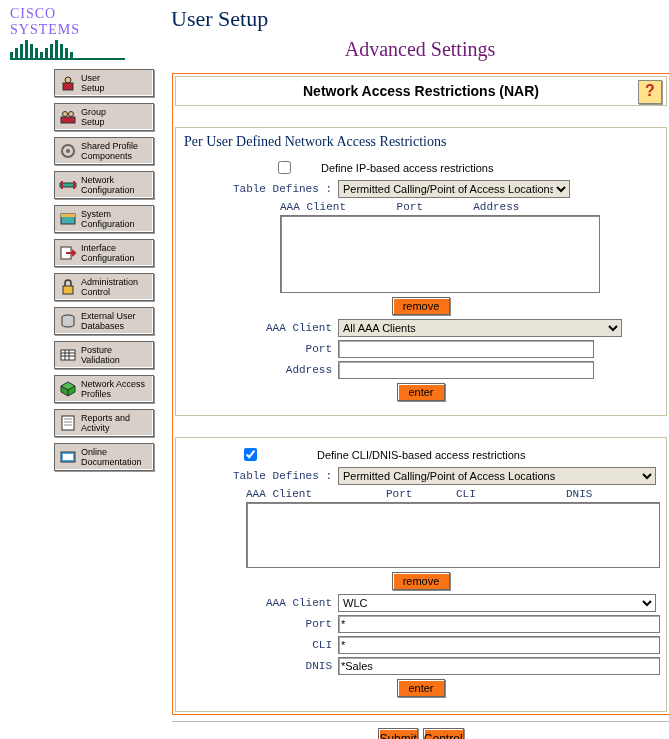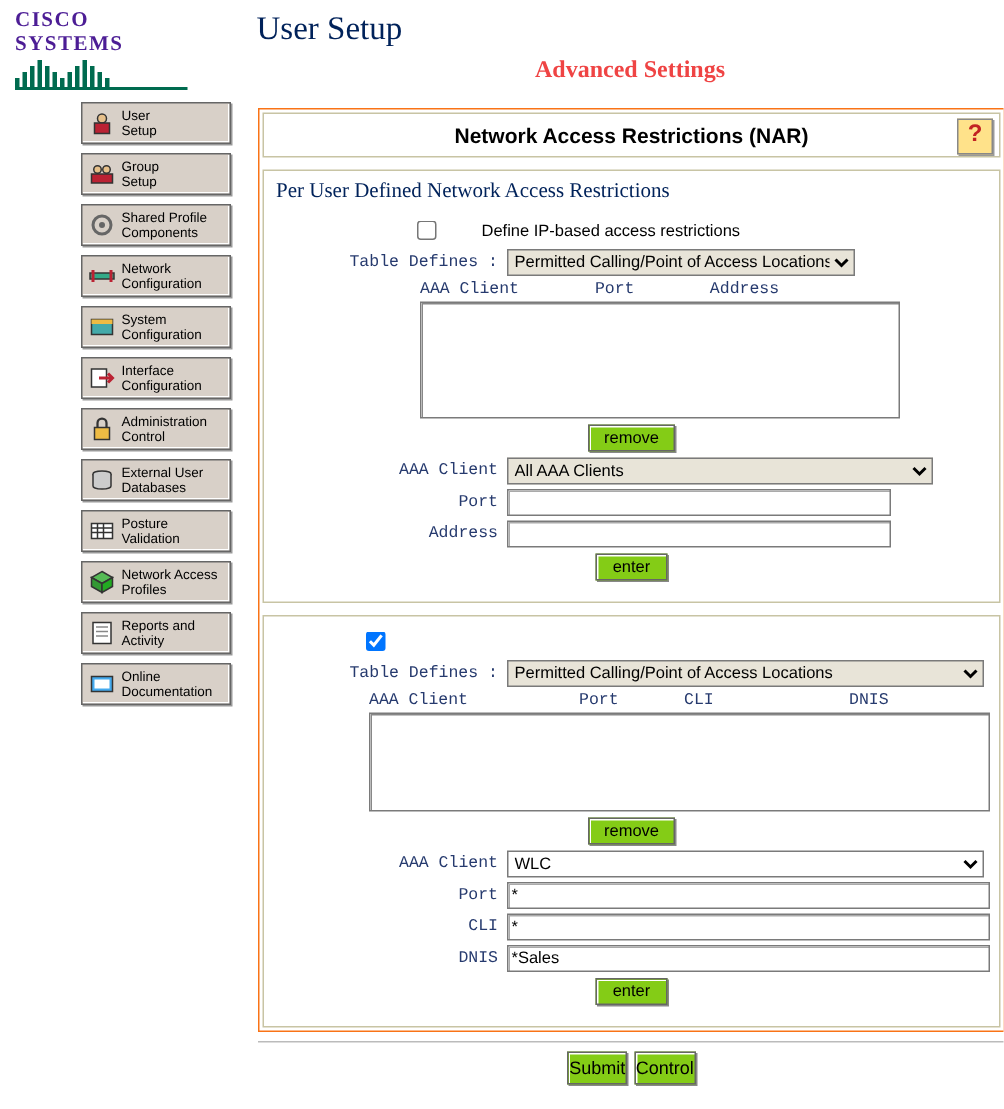"CISCO SYSTEMS" .cisco-brand { color: #4c1d95 -> #8b5cf6; font-weight: bold -> normal }
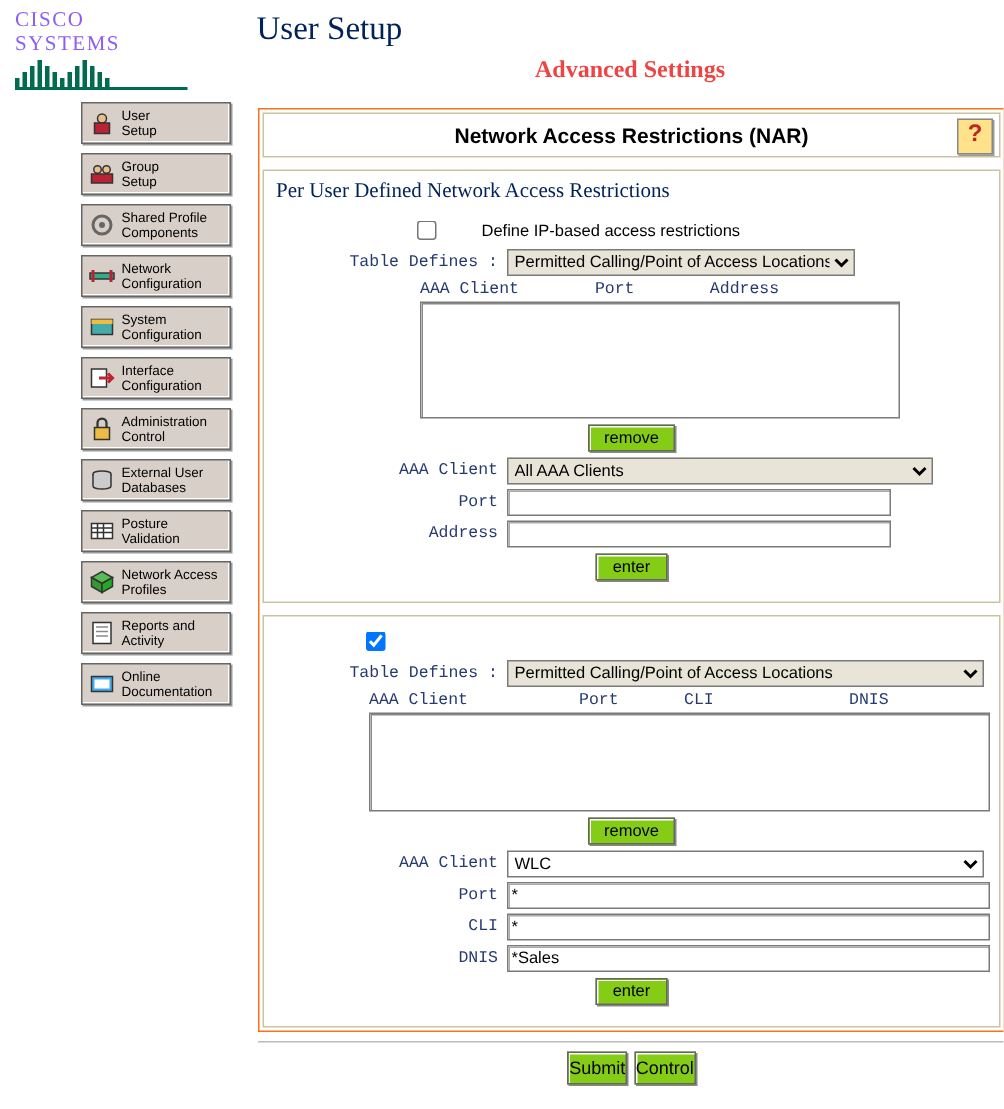"Advanced Settings" .page-subtitle { color: #ef4444 -> #701a75; font-size: 16px -> 20px; font-weight: bold -> normal }
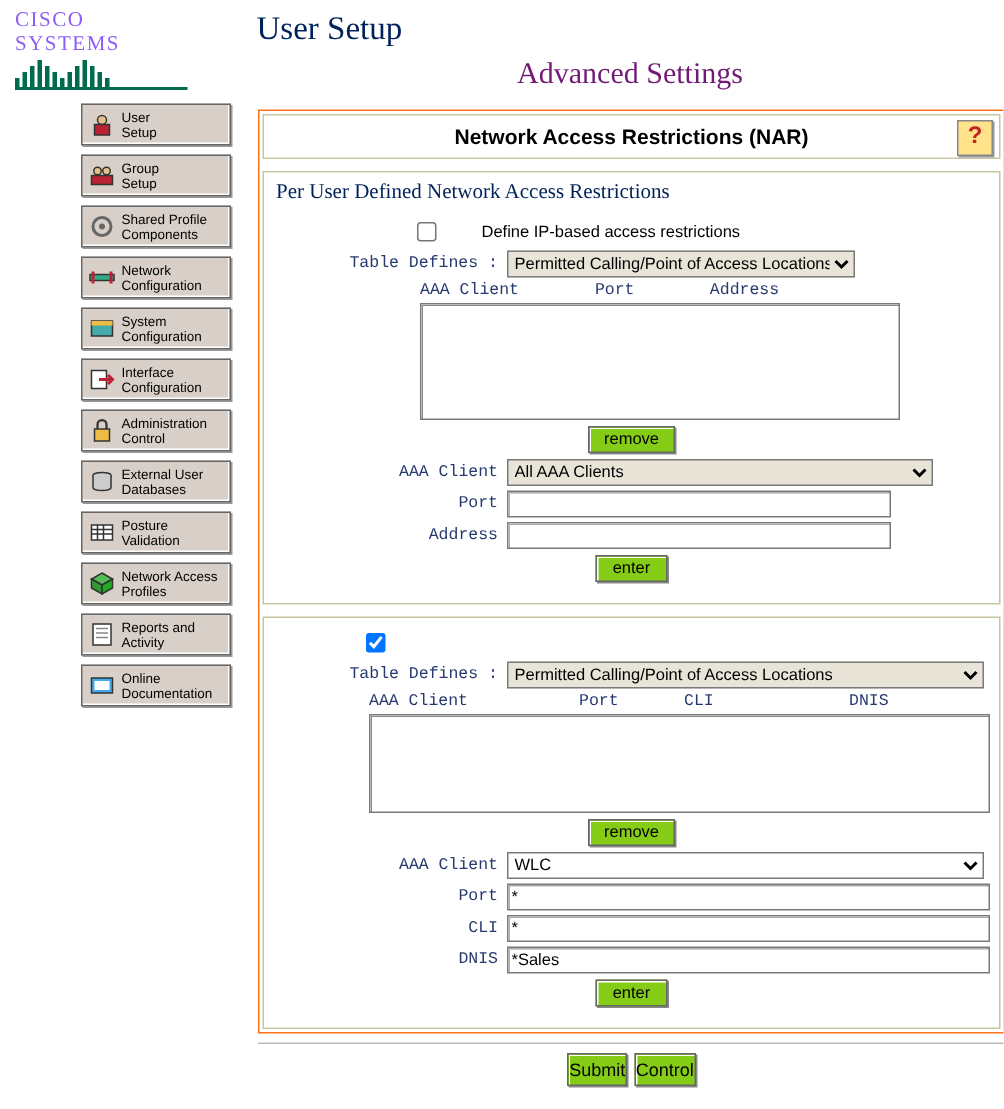"Per User Defined Network Access" .sub-panel { margin-top: 8px -> 21px }
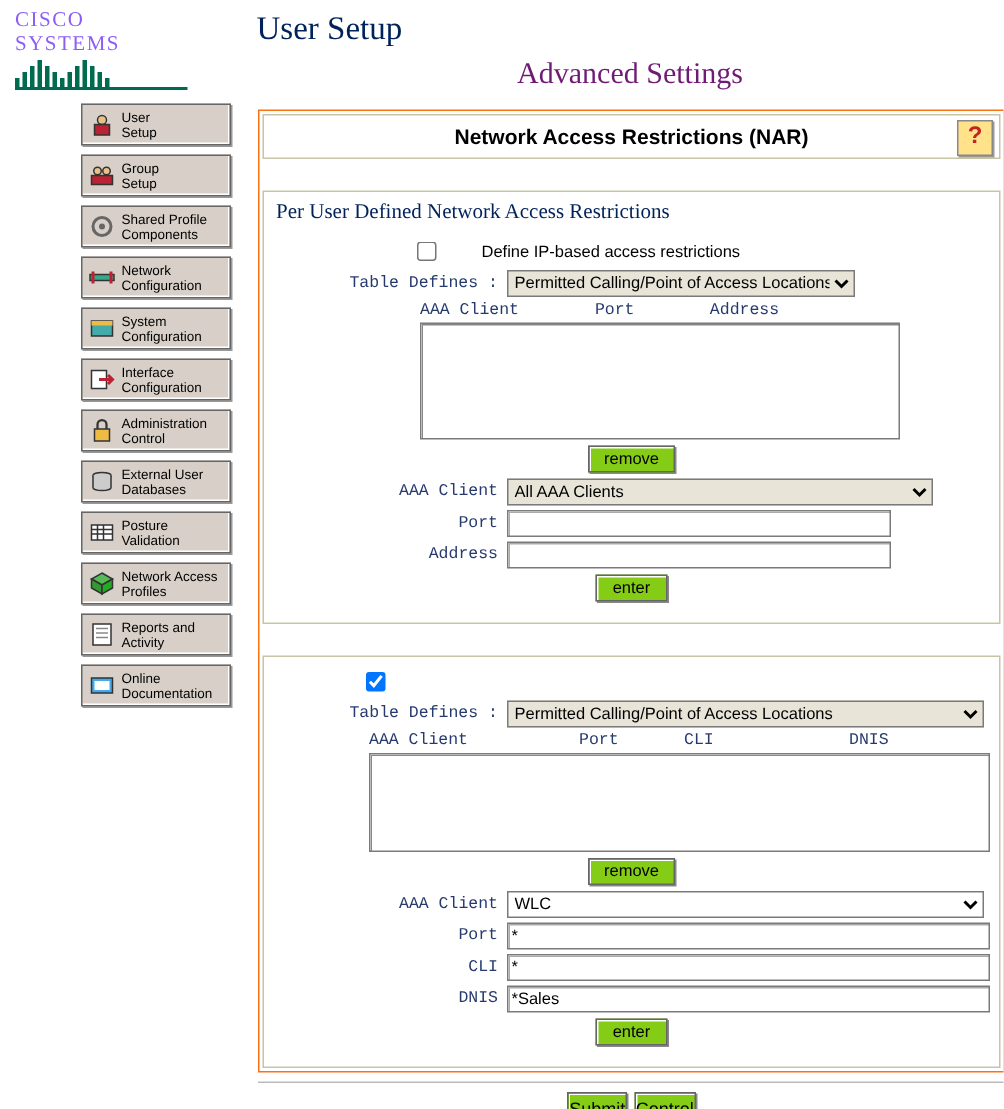"remove" .btn { background: #84cc16 -> #f97316 }
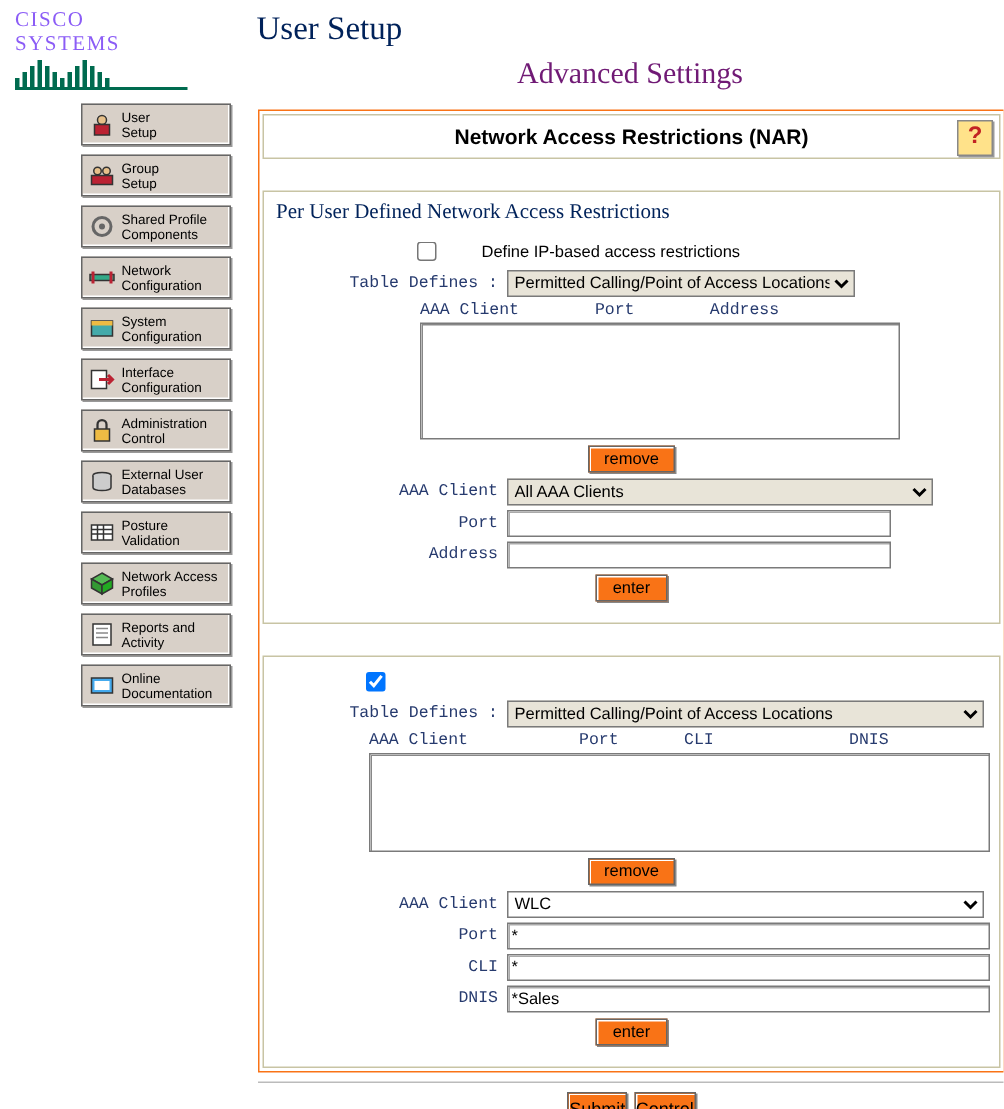"Define CLI/DNIS-based access" span.opt-label { html: none -> <span>Define CLI/DNIS-based access restrictions</span> }
